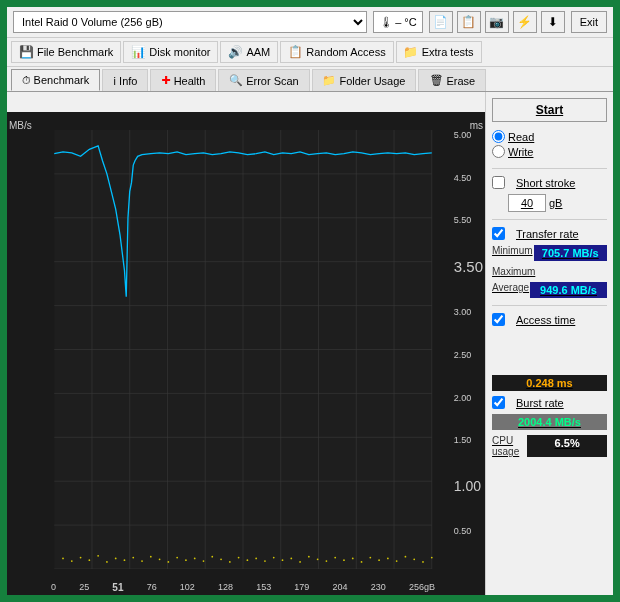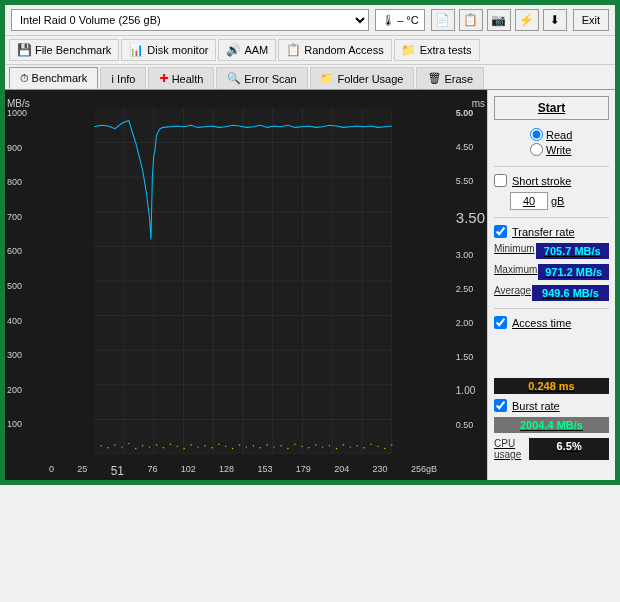"Intel Raid 0 Volume (256" .main-window { border: 5px solid #15803d -> 7px solid #15803d; height: 485px -> 602px }
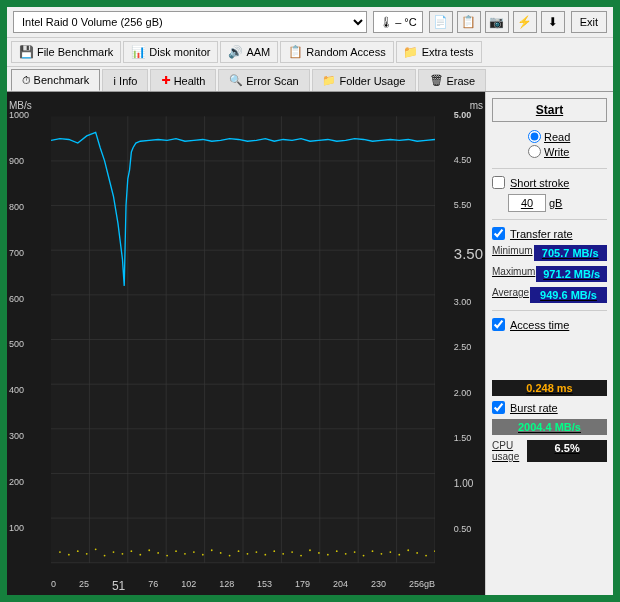"MB/s" .chart-container { margin-top: none -> 20px }
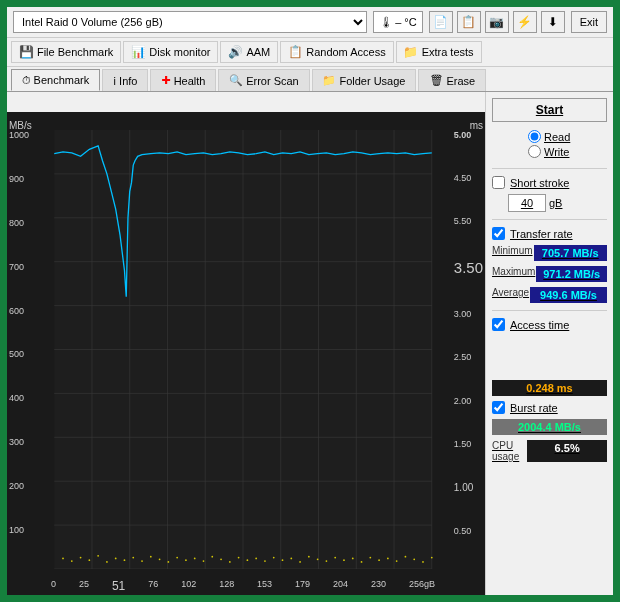"1000" div { html: <div> <span>1000</span> <span>900</span> <span>800</span> <span>700</span> <span>600</span> <span>500</span> <span>400</span> <span>300</span> <span>200</span> <span>100</span> <span></span> </div> -> none }
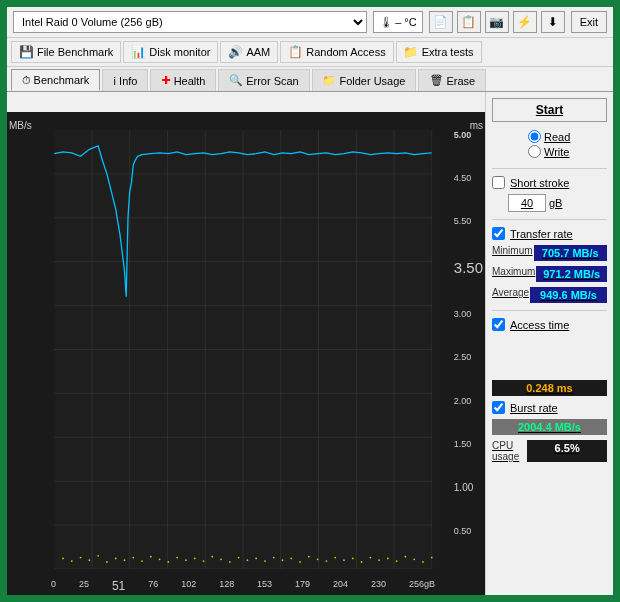"5.00" span { font-weight: bold -> none }
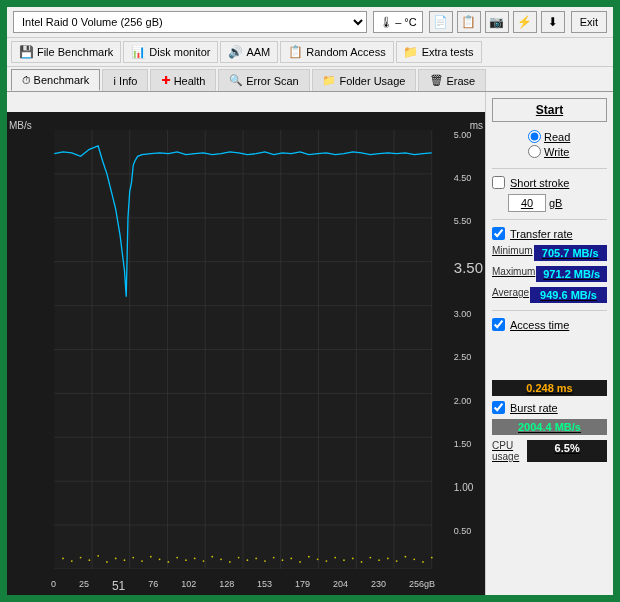"Read" .radio-item { margin-left: 36px -> none }
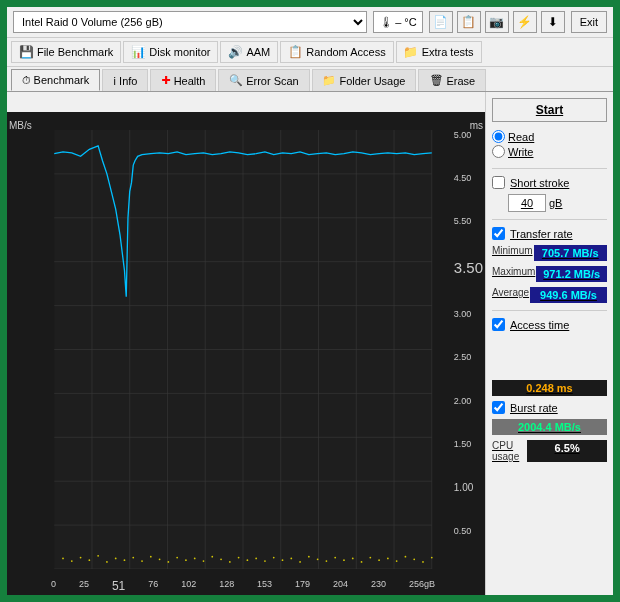"Short stroke" .checkbox-item { gap: 5px -> 11px }
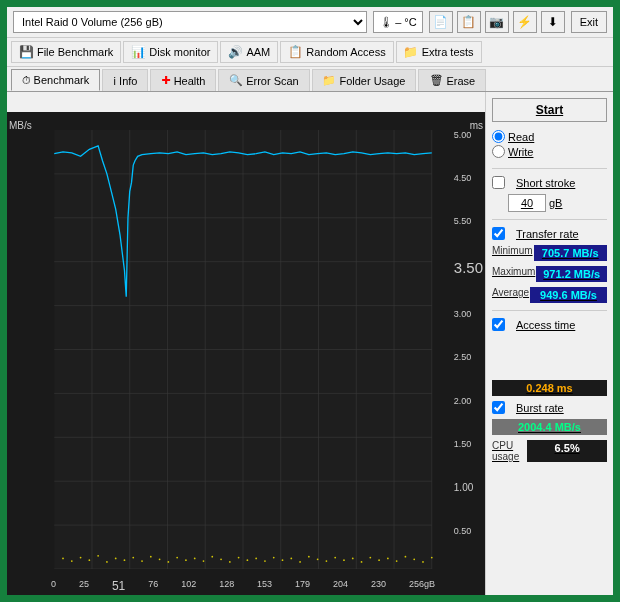"971.2 MB/s" div.stat-value { html: <div>971.2 MB/s</div> -> none }
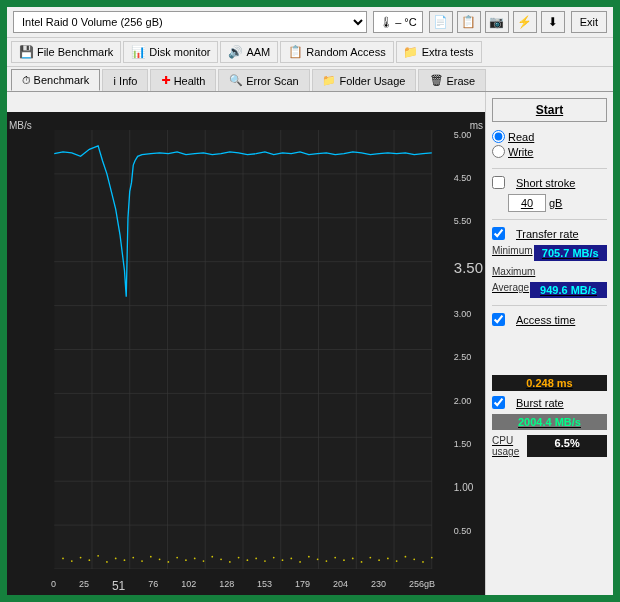"1.00" span { font-size: 10px -> 14px }
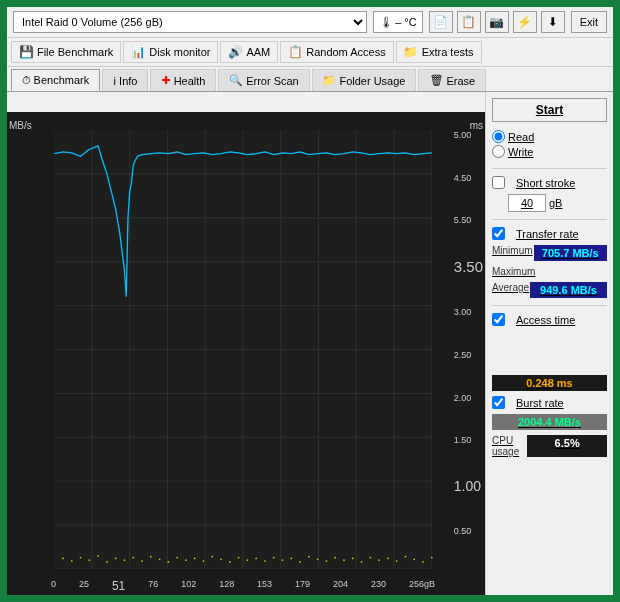"51" span { font-size: 12px -> 10px; font-weight: none -> bold }
